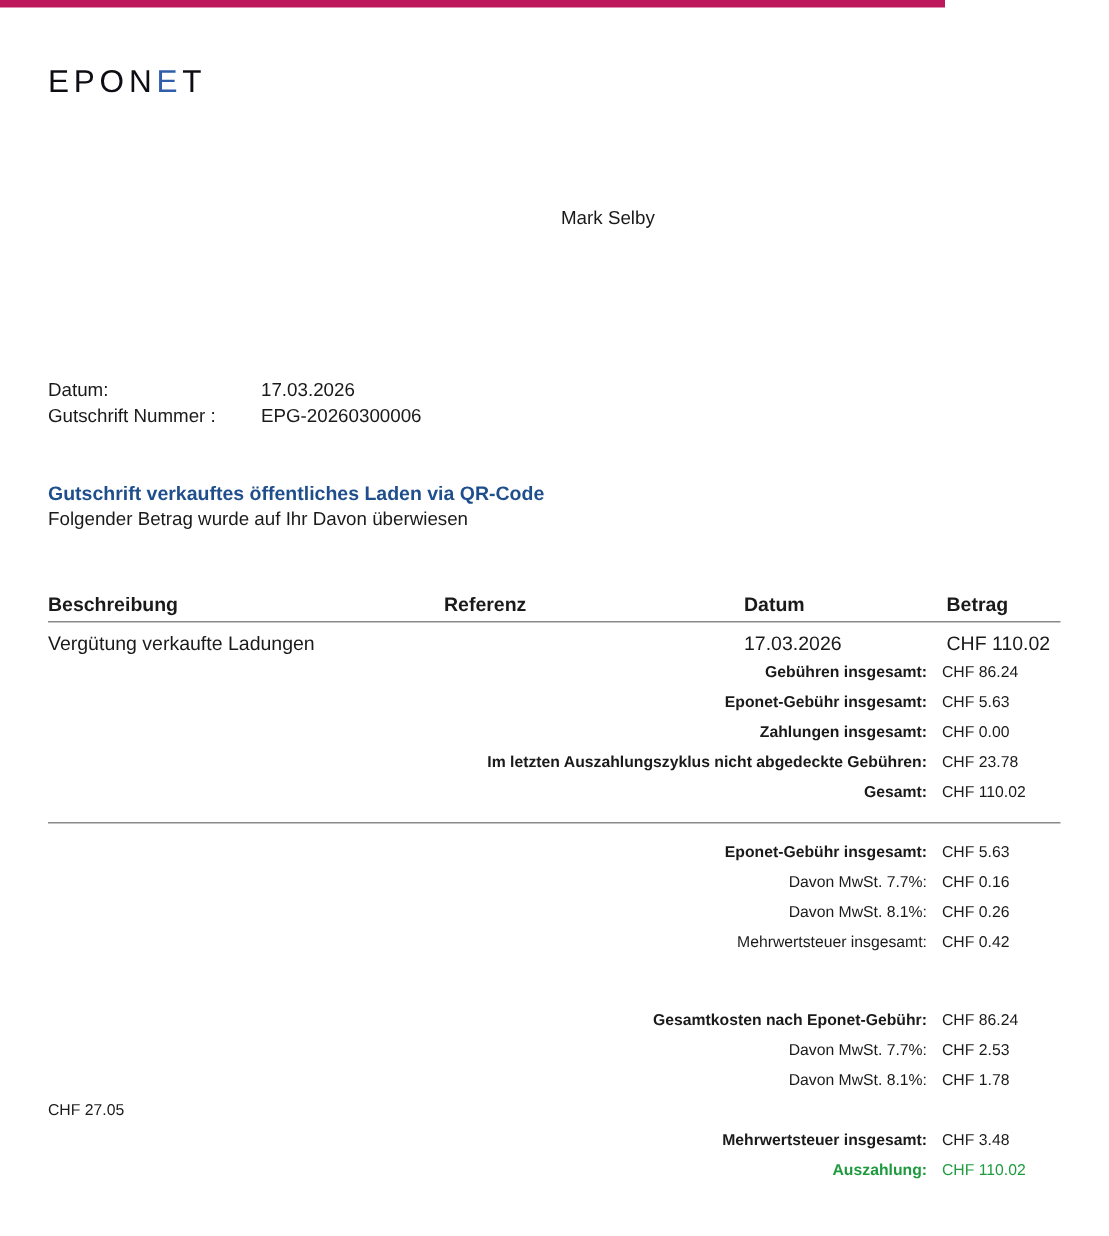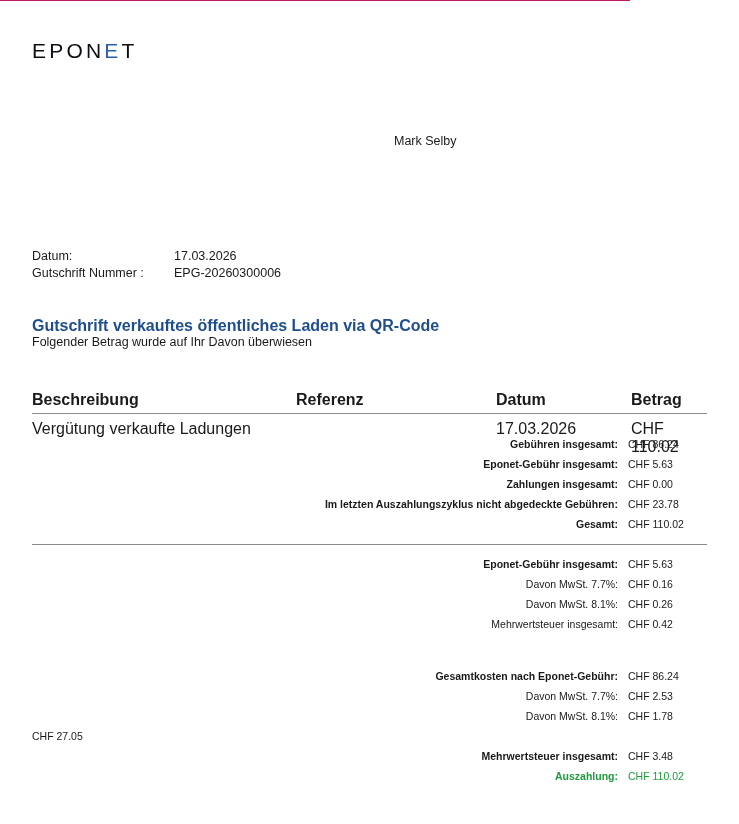"EPONET" .page { border-top: 1px solid #be185d -> 5px solid #be185d }
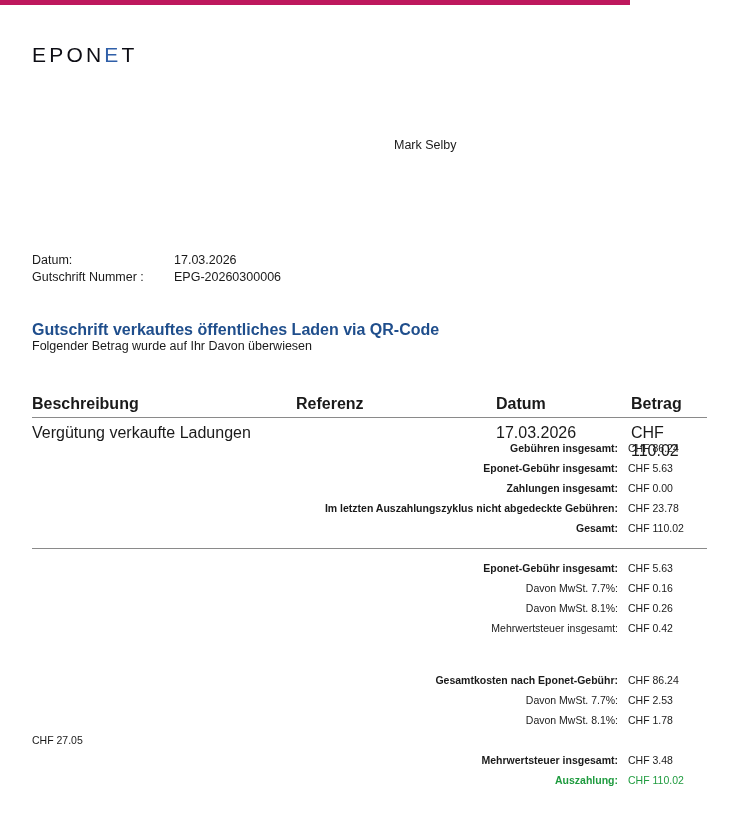"Mark Selby" .recipient { left: 394px -> 374px }
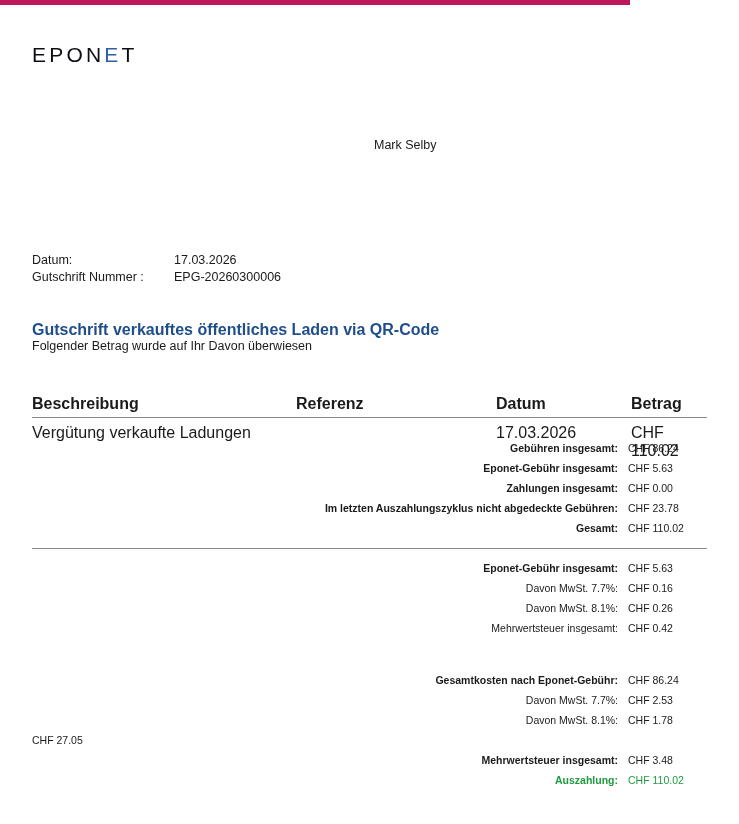"Gutschrift verkauftes öffentliches Laden" .headline { font-size: 16px -> 13px }
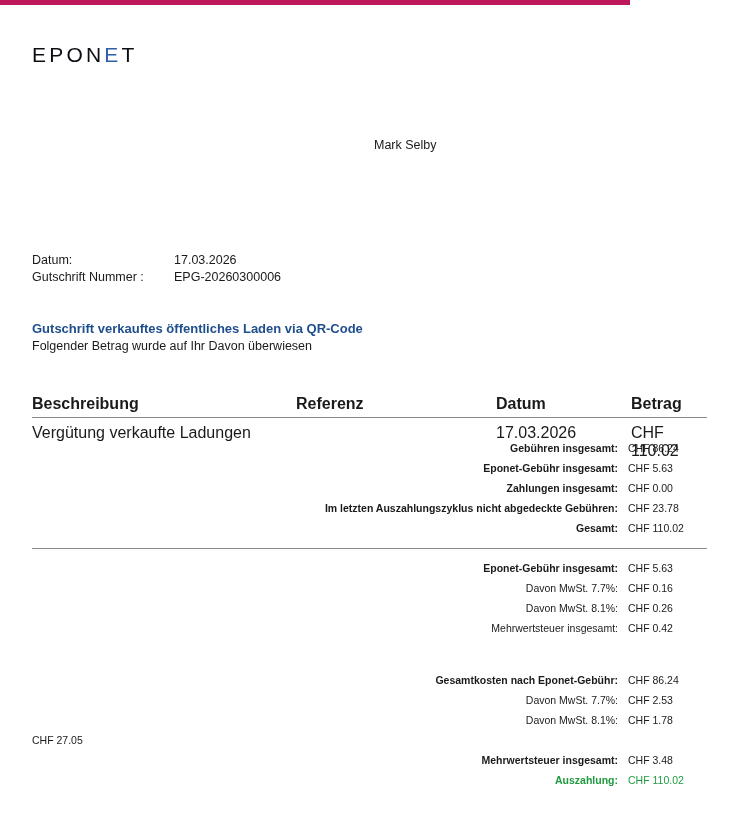"Beschreibung" .table-area { font-size: 16px -> 13px }
